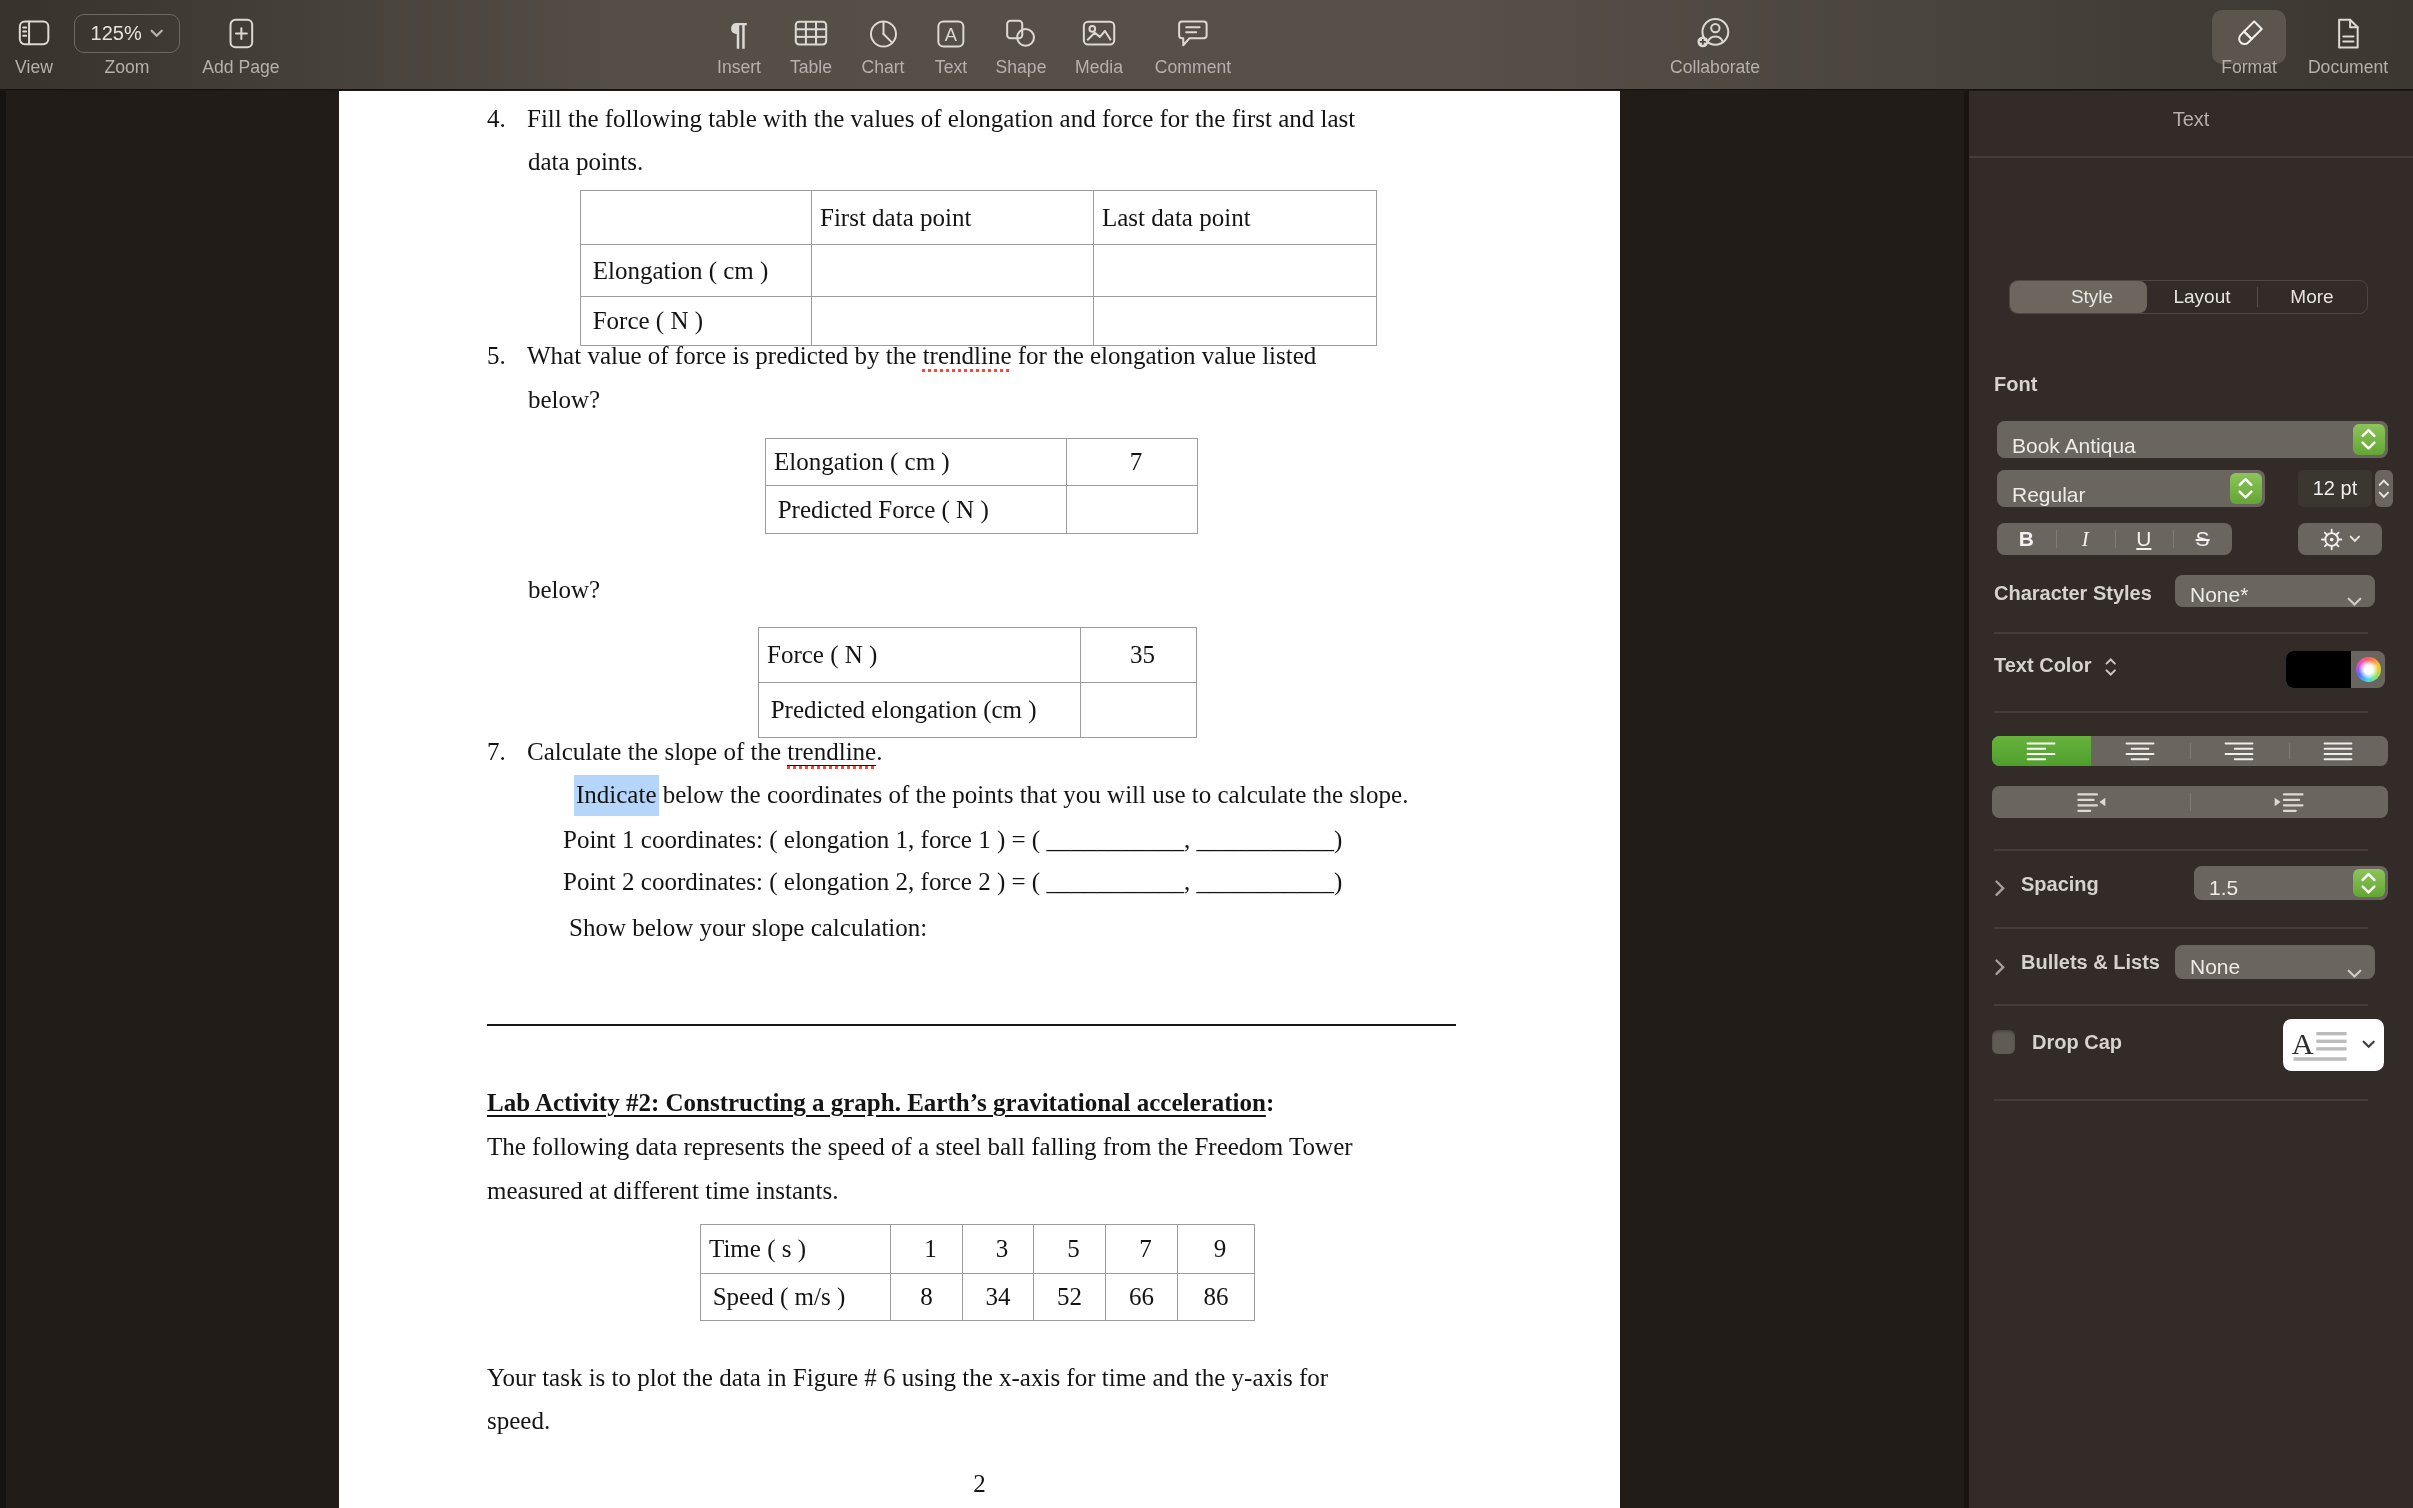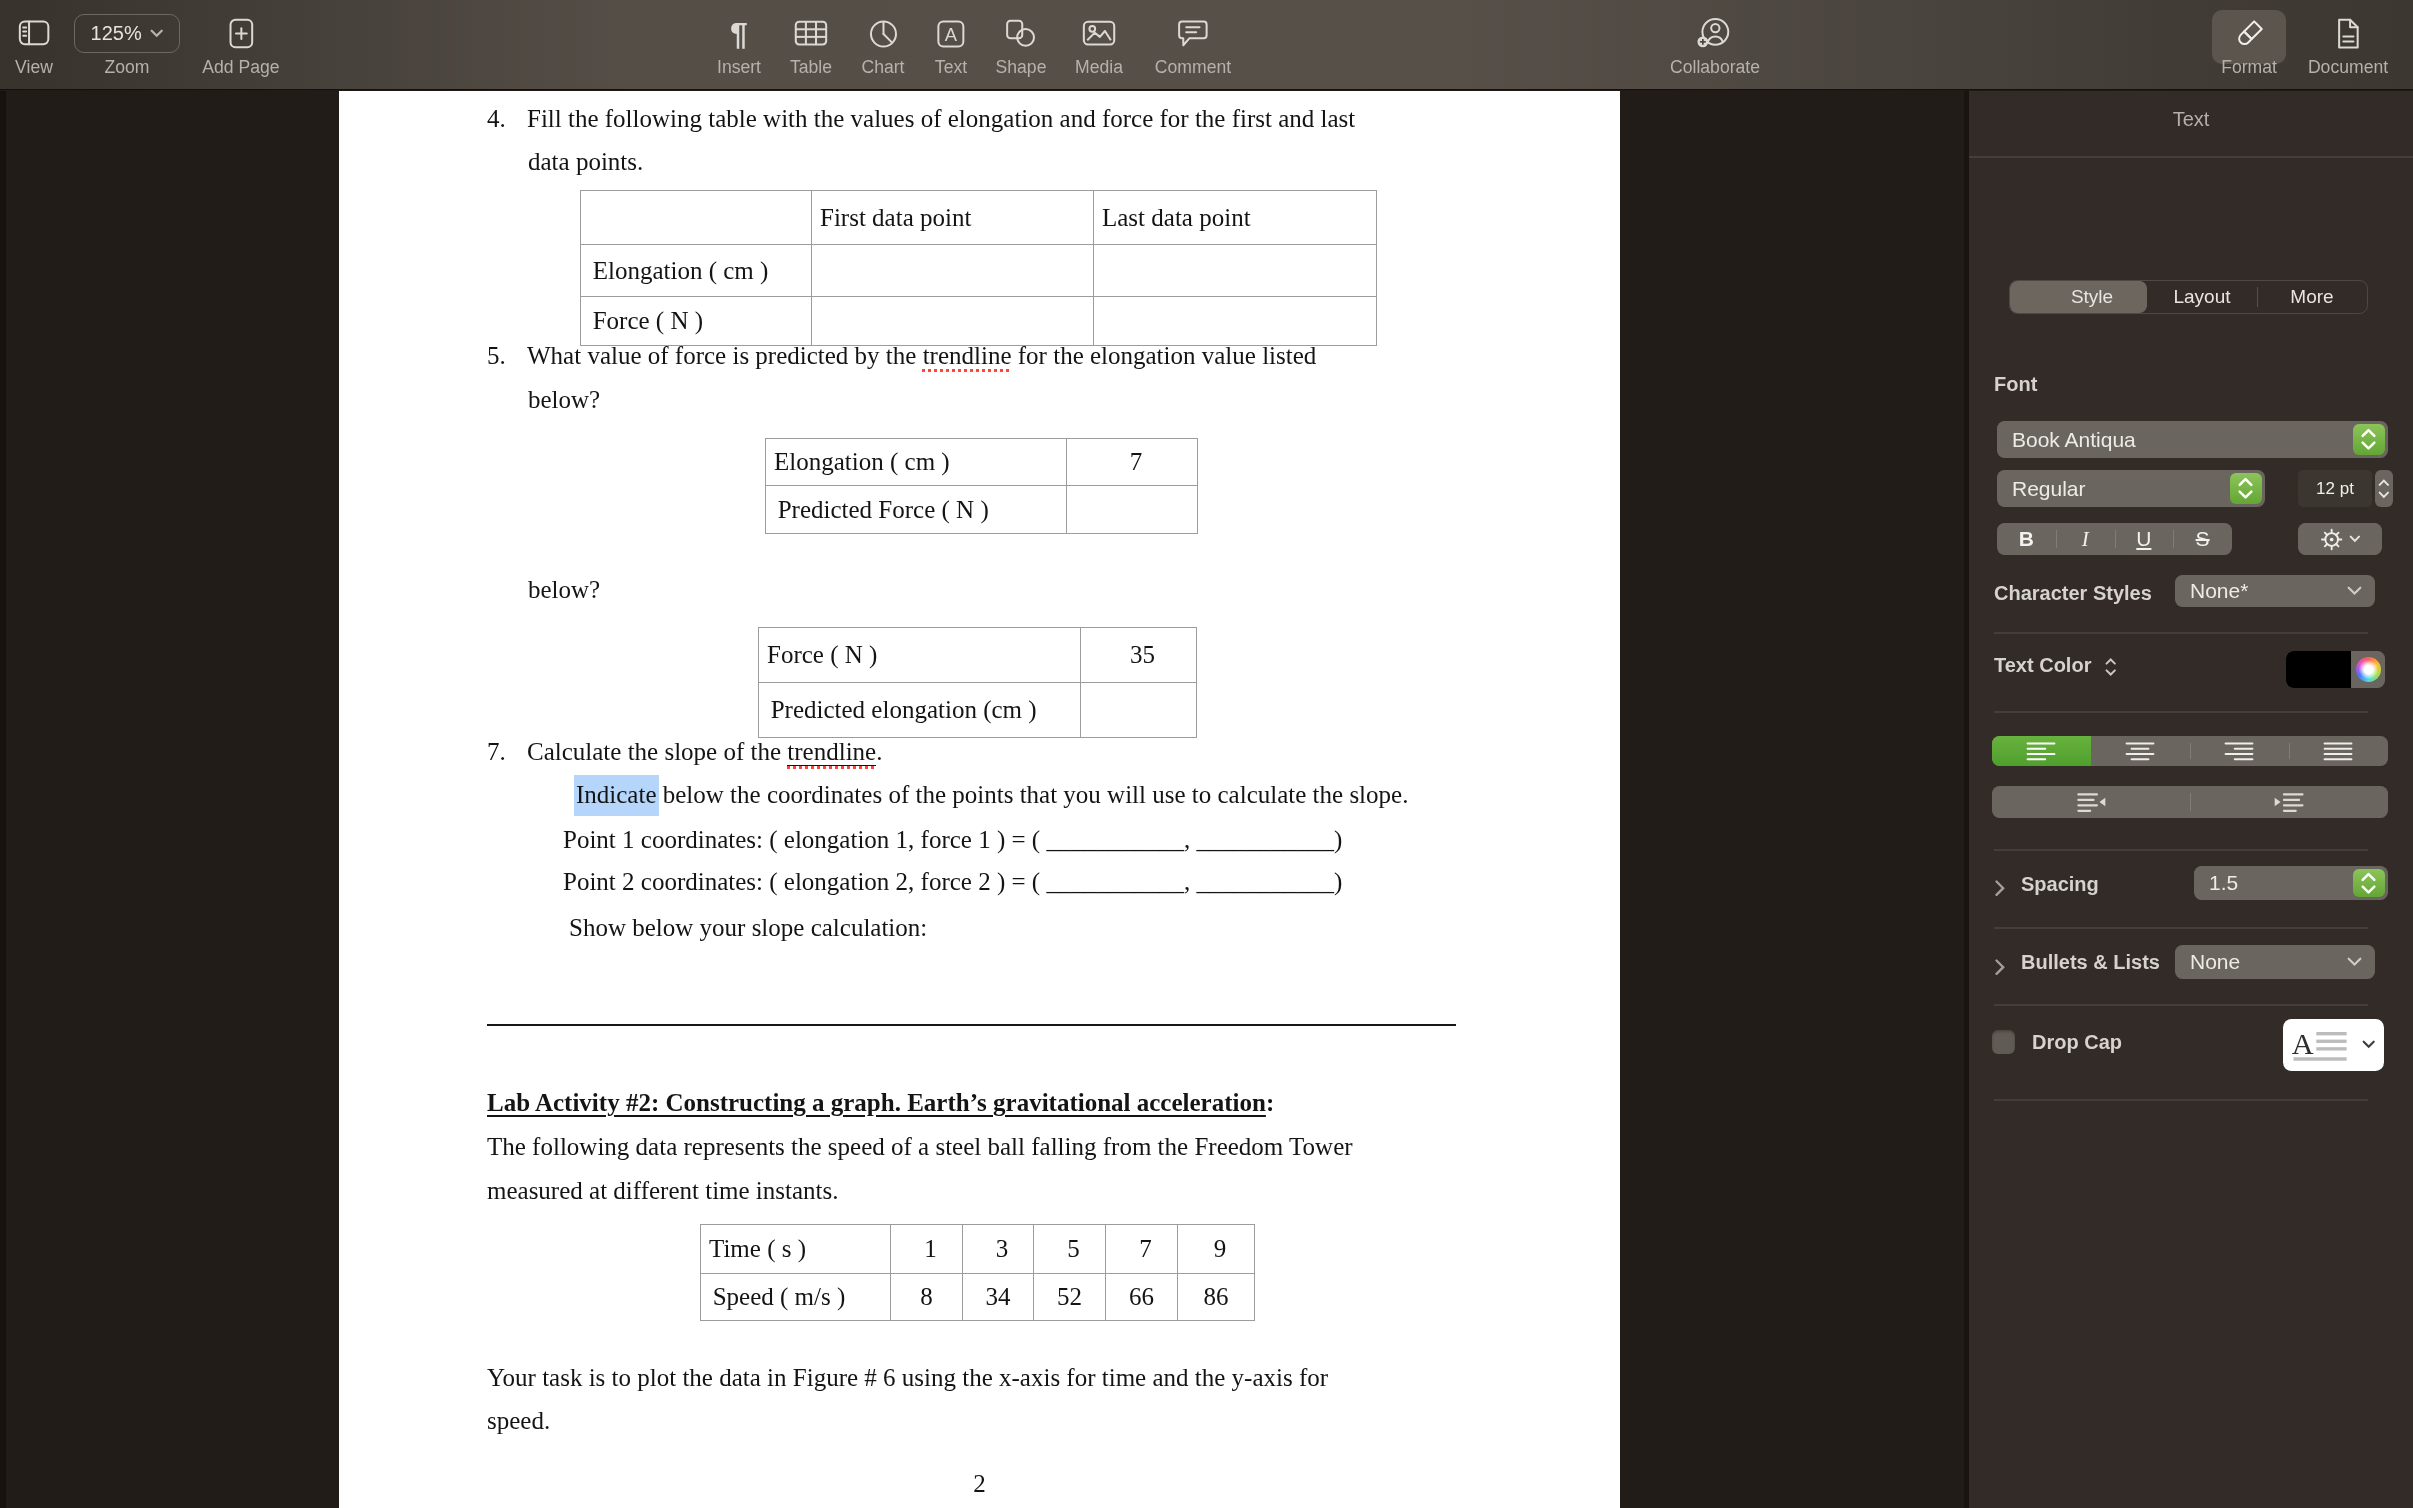"Book Antiqua" .select { align-items: center -> flex-end }
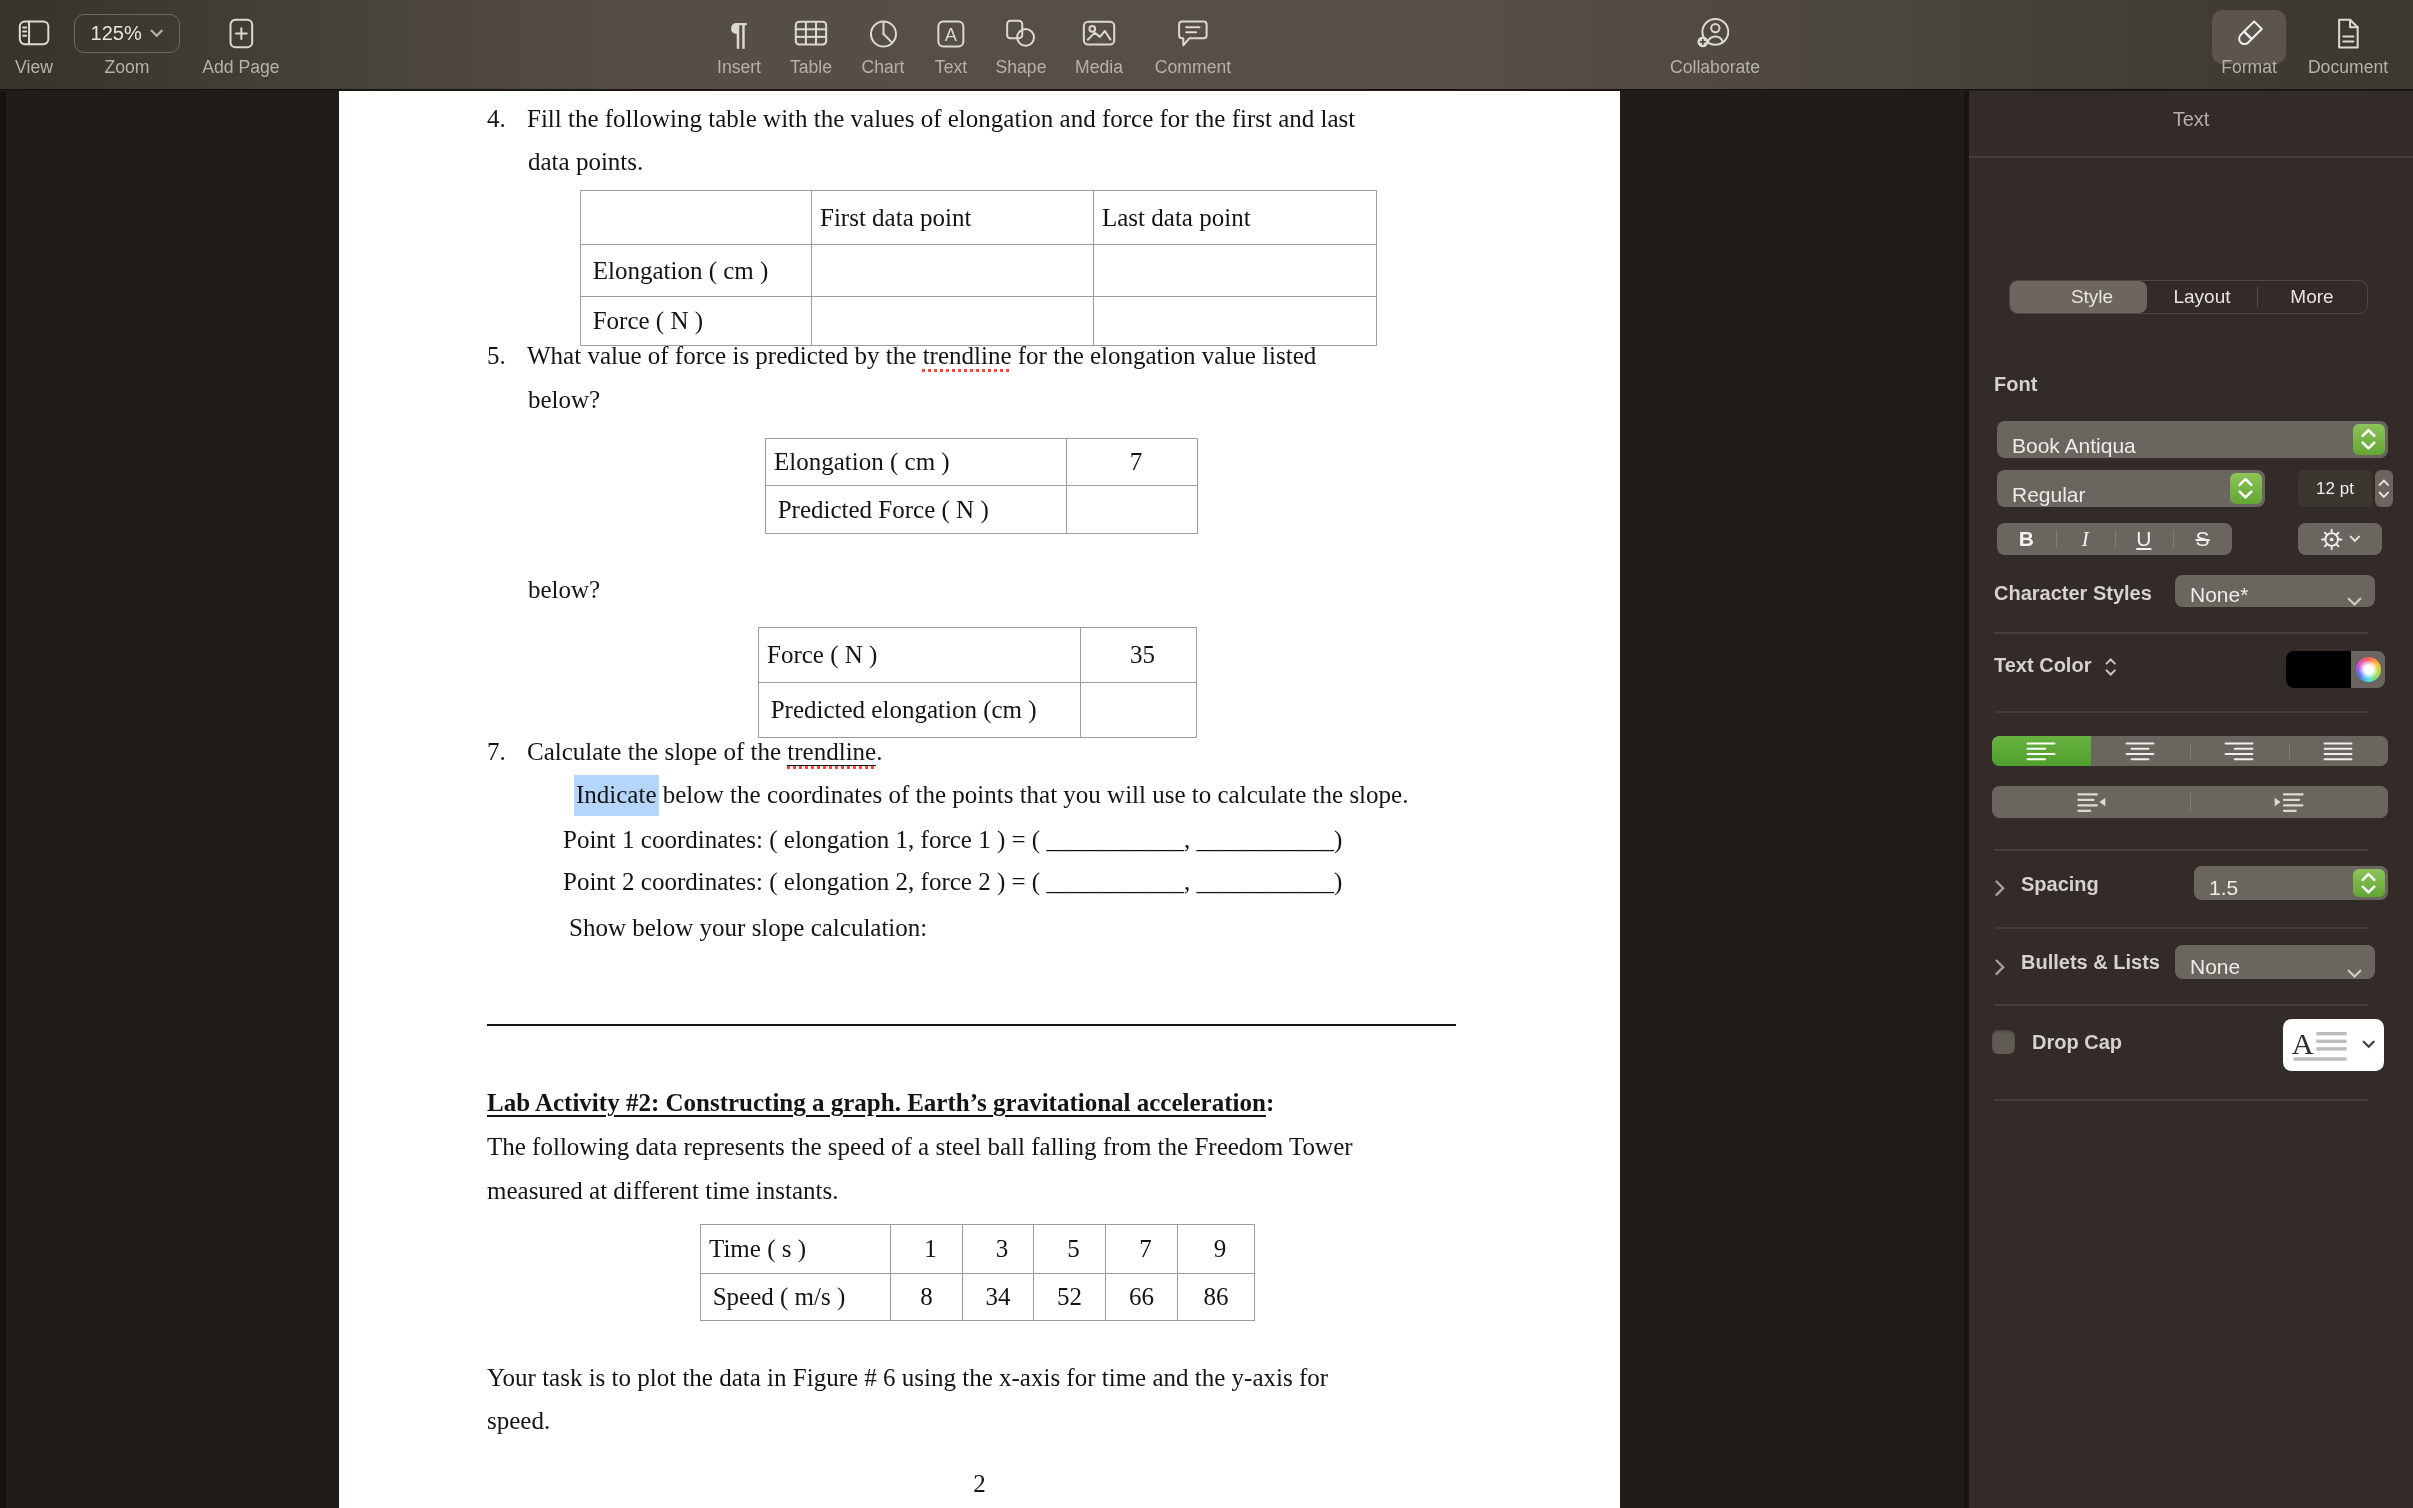"12 pt" .field { font-size: 17px -> 20px }
